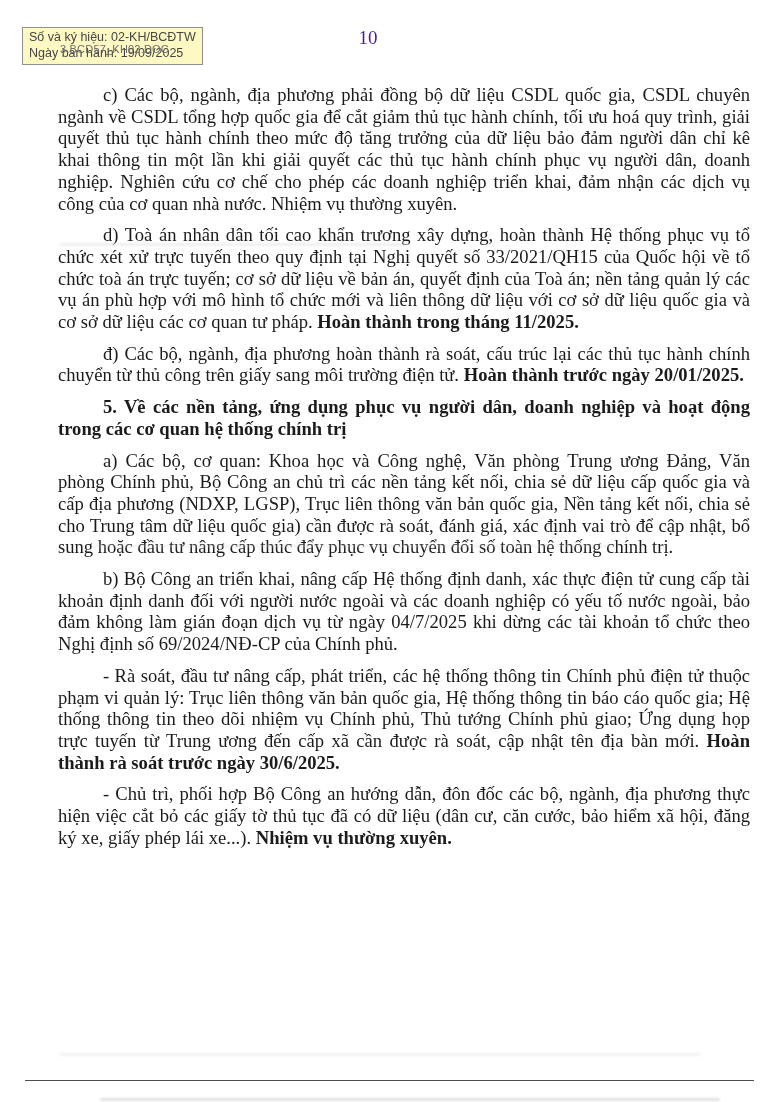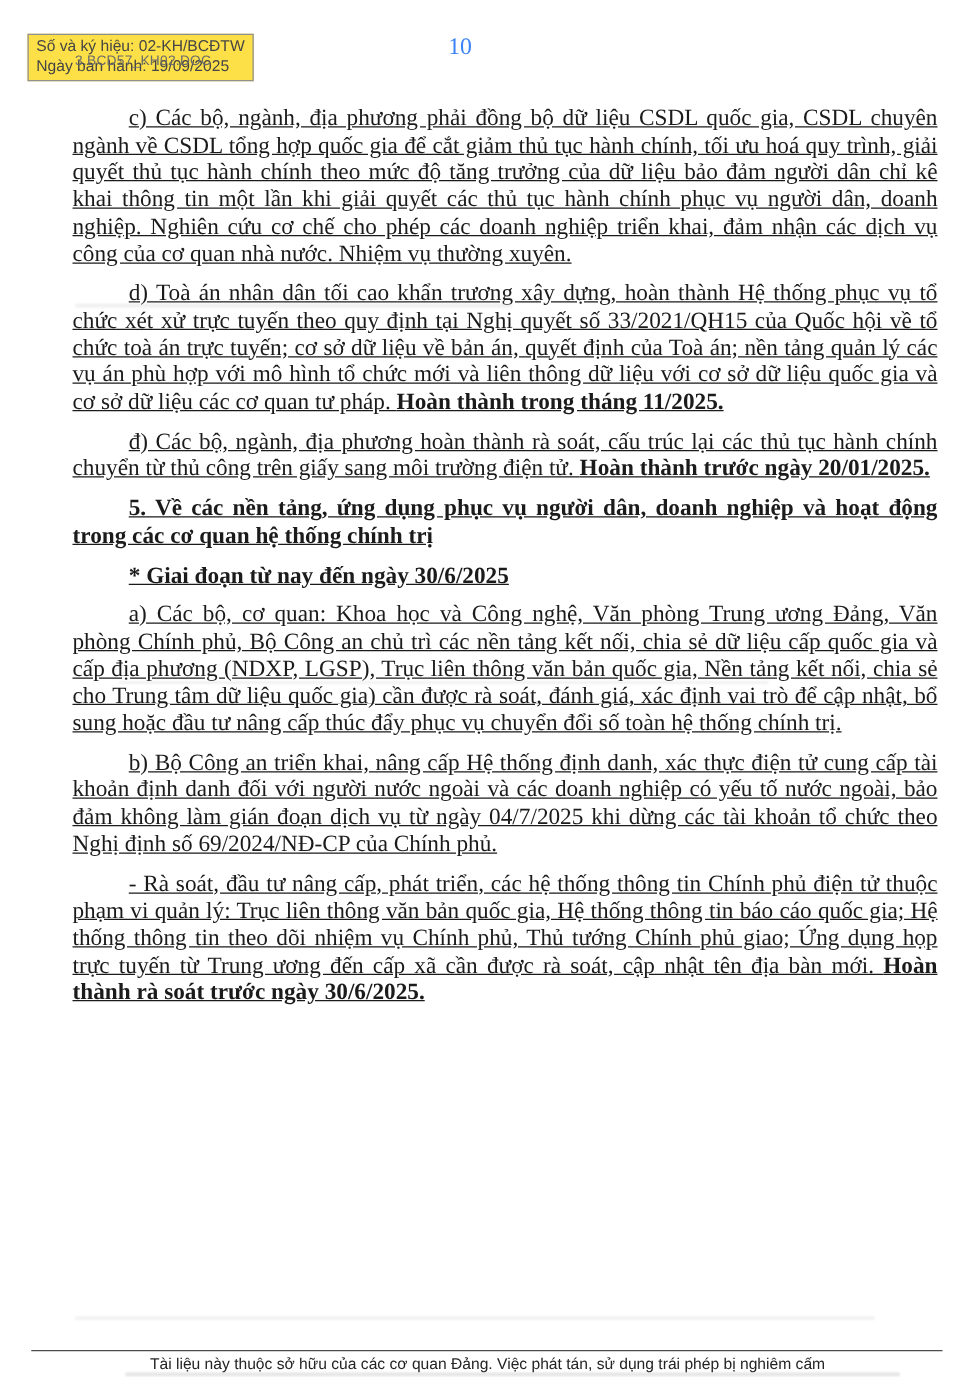"Số và ký hiệu: 02-KH/BCĐTW" .stamp-box { background: #fde047 -> #fef9c3 }
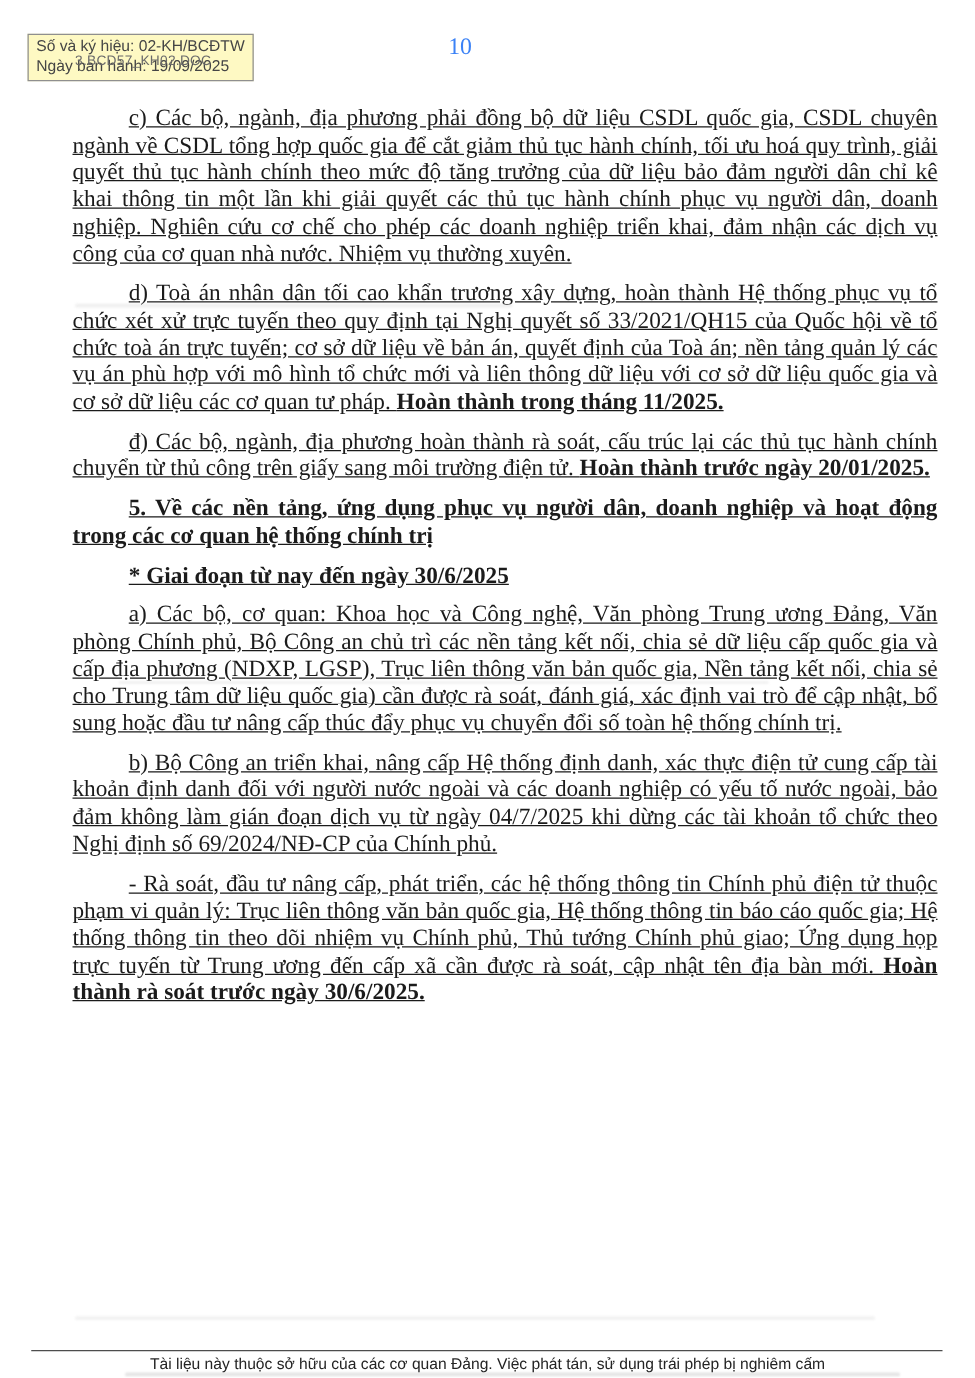"10" .page-number { color: #3b82f6 -> #4c1d95 }
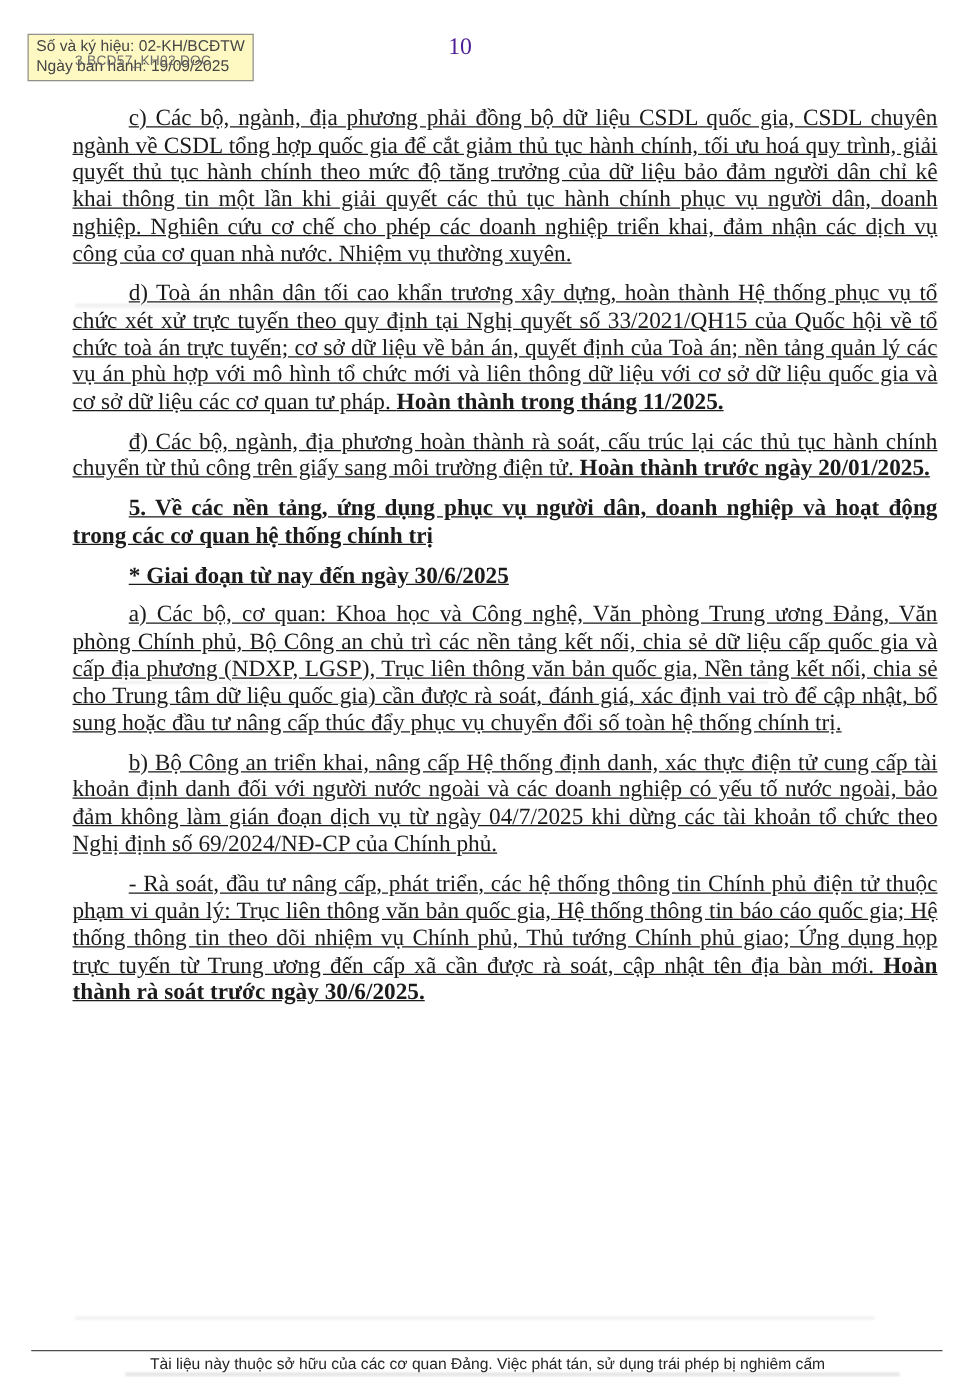"c) Các bộ, ngành, địa" .doc-body p { text-decoration: underline -> none }
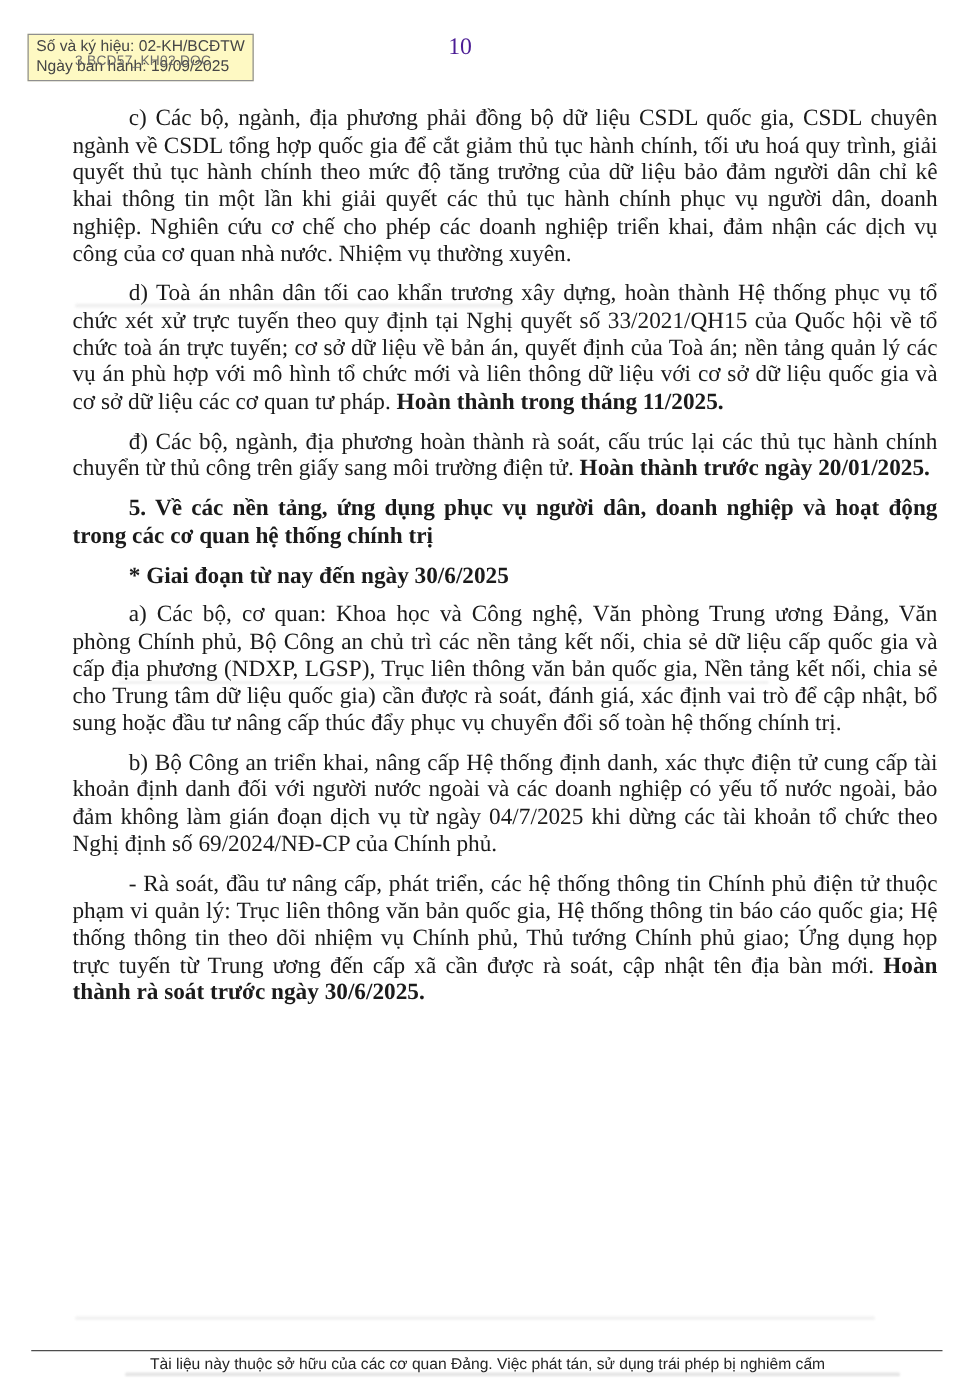"* Giai đoạn từ nay" p.heading { html: <p><span>* Giai đoạn từ nay đến ngày 30/6/2025</span></p> -> none }
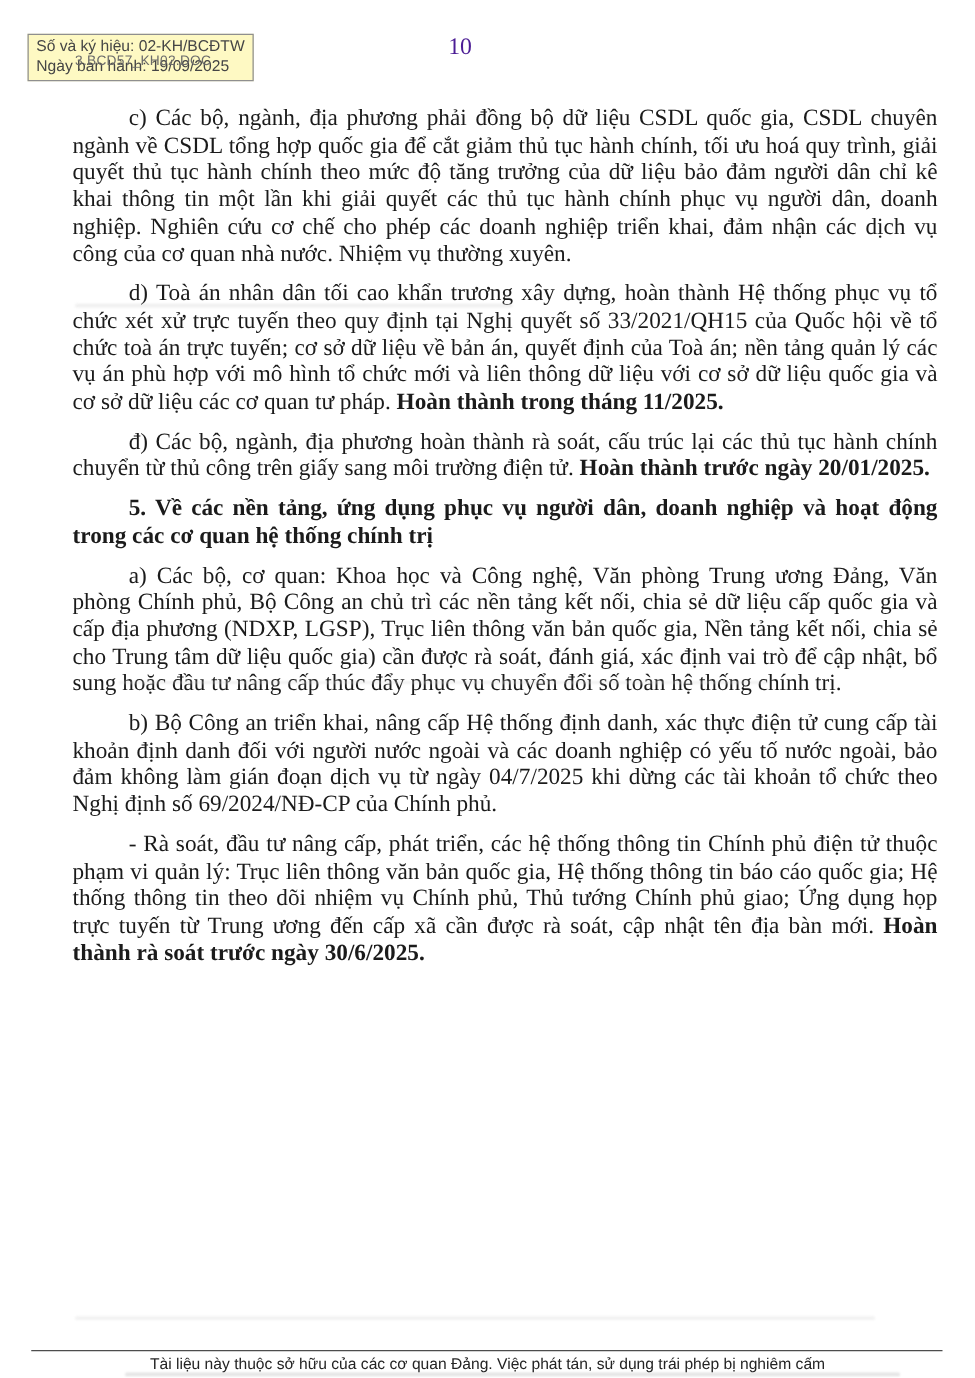"- Chủ trì, phối hợp" p.body { html: none -> <p><span>- Chủ trì, phối hợp Bộ Công an hướng dẫn, đôn đốc các bộ, ngành, địa phương thực hiện việc cắt bỏ các giấy tờ thủ tục đã có dữ liệu (dân cư, căn cước, bảo hiểm xã hội, đăng ký xe, giấy phép lái xe...). </span><span>Nhiệm vụ thường xuyên.</span></p> }
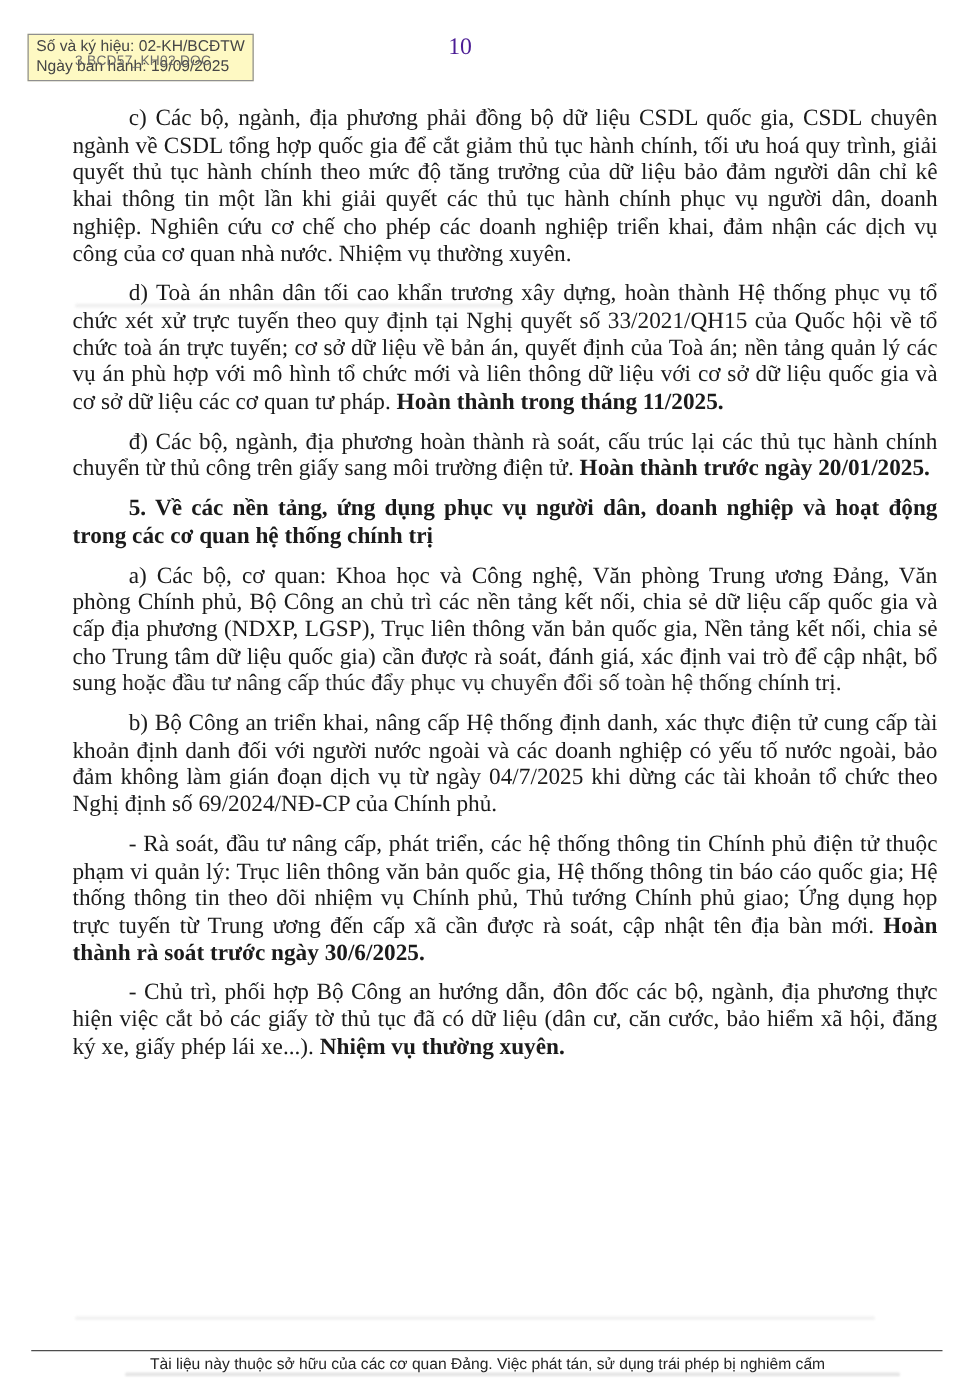"Tài liệu này thuộc sở" div.footer-note { html: <div>Tài liệu này thuộc sở hữu của các cơ quan Đảng. Việc phát tán, sử dụng trái phép bị nghiêm cấm</div> -> none }
